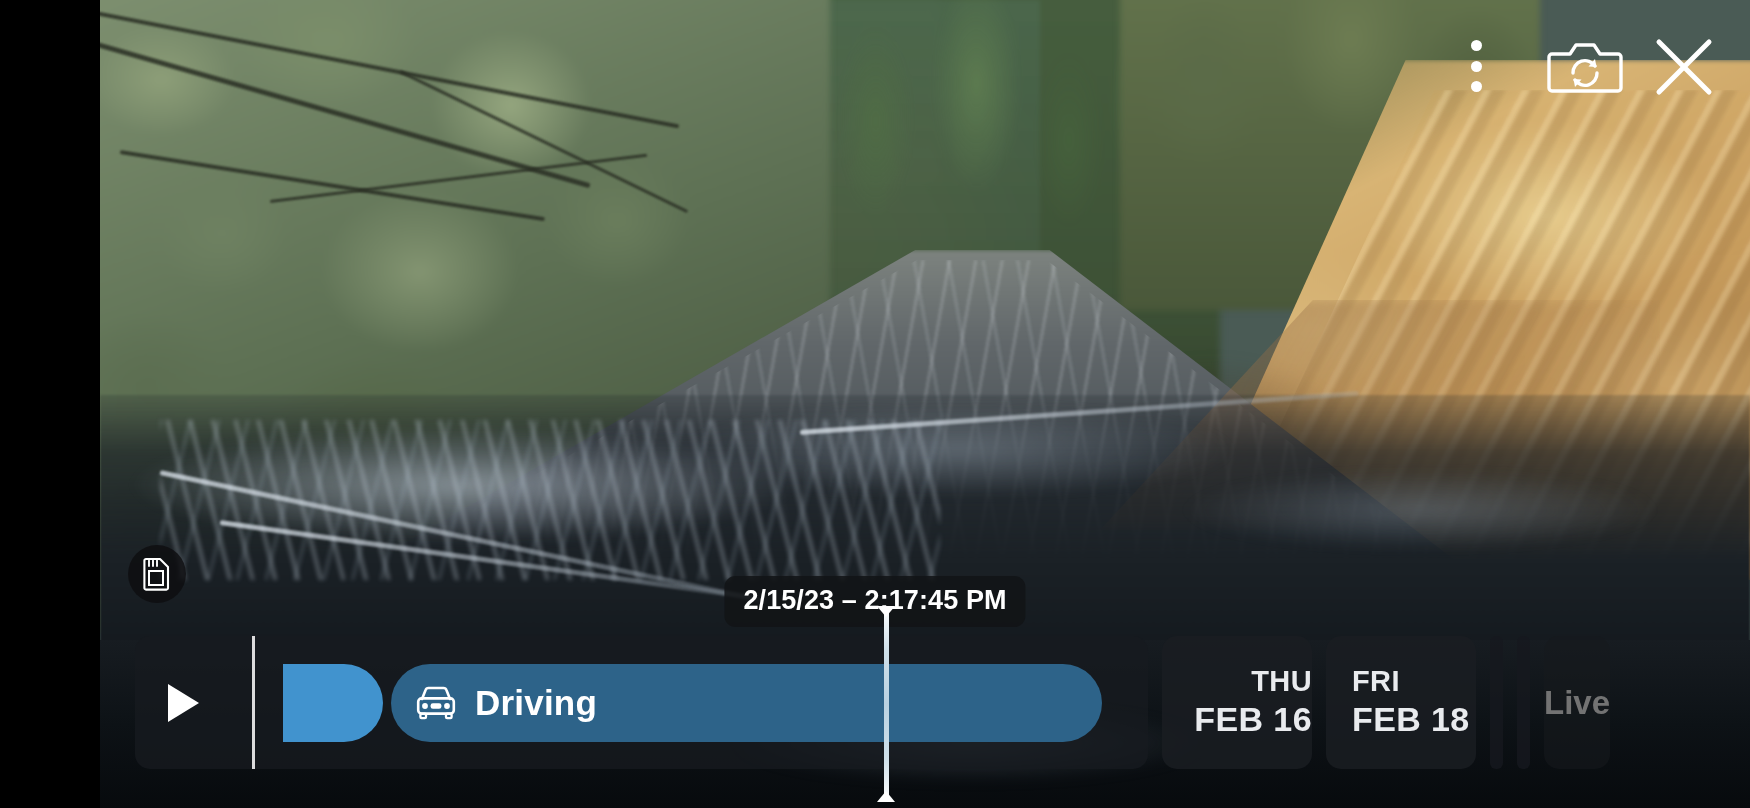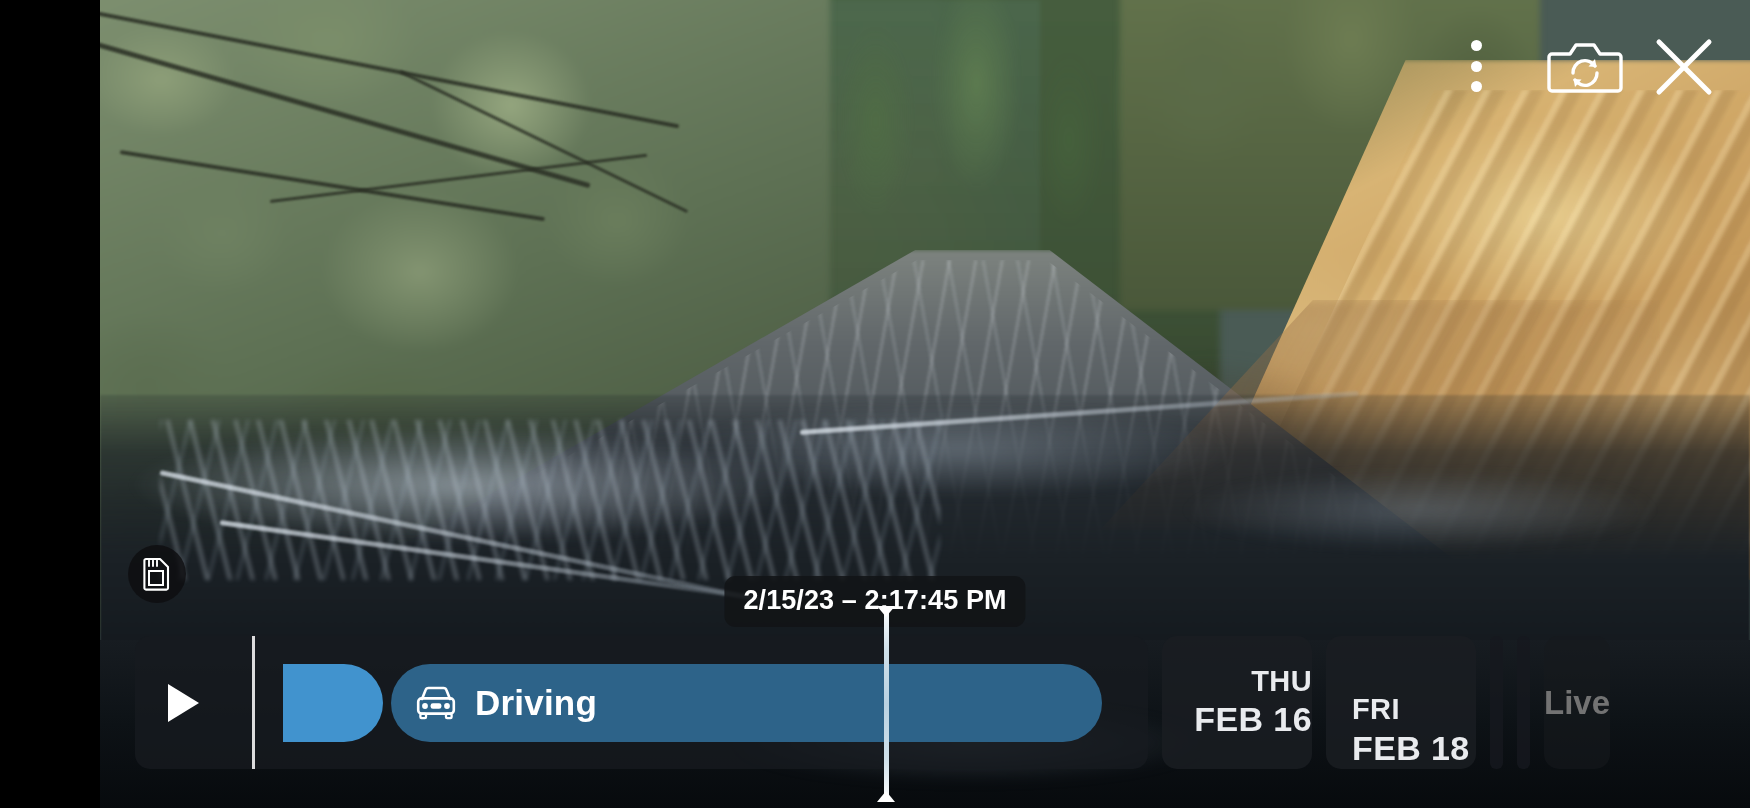"FRI" #day-fri { justify-content: flex-end -> none }
